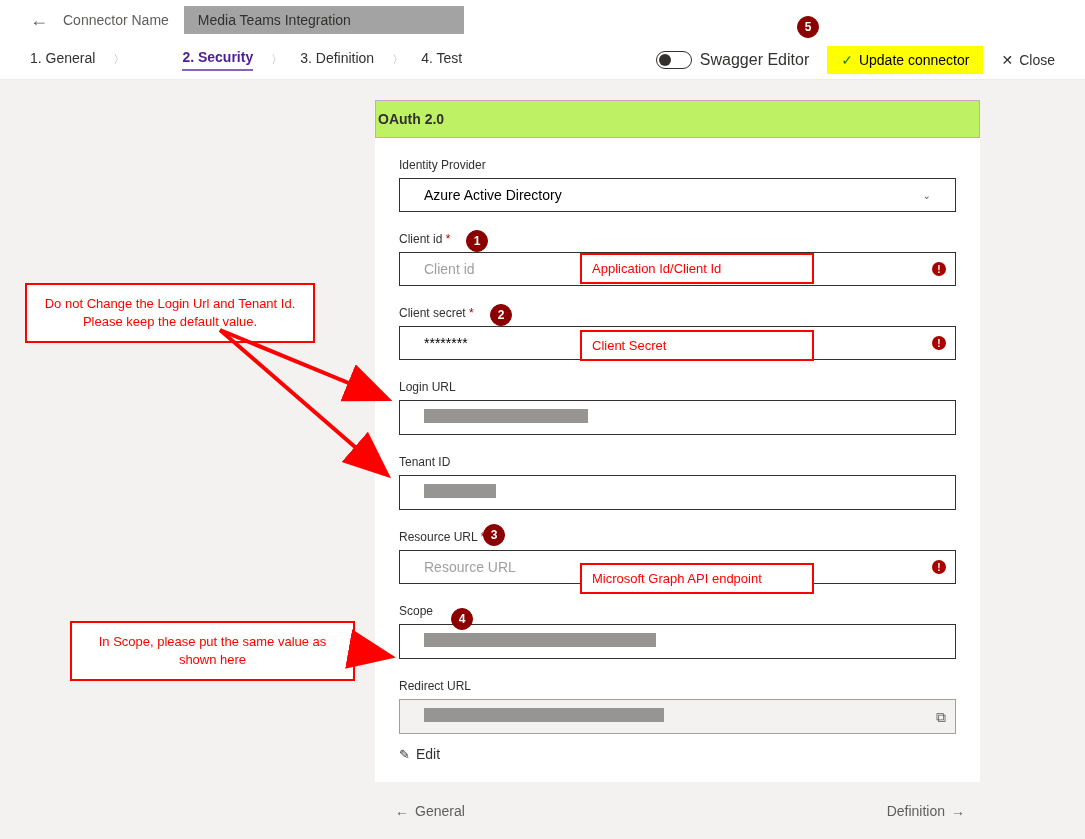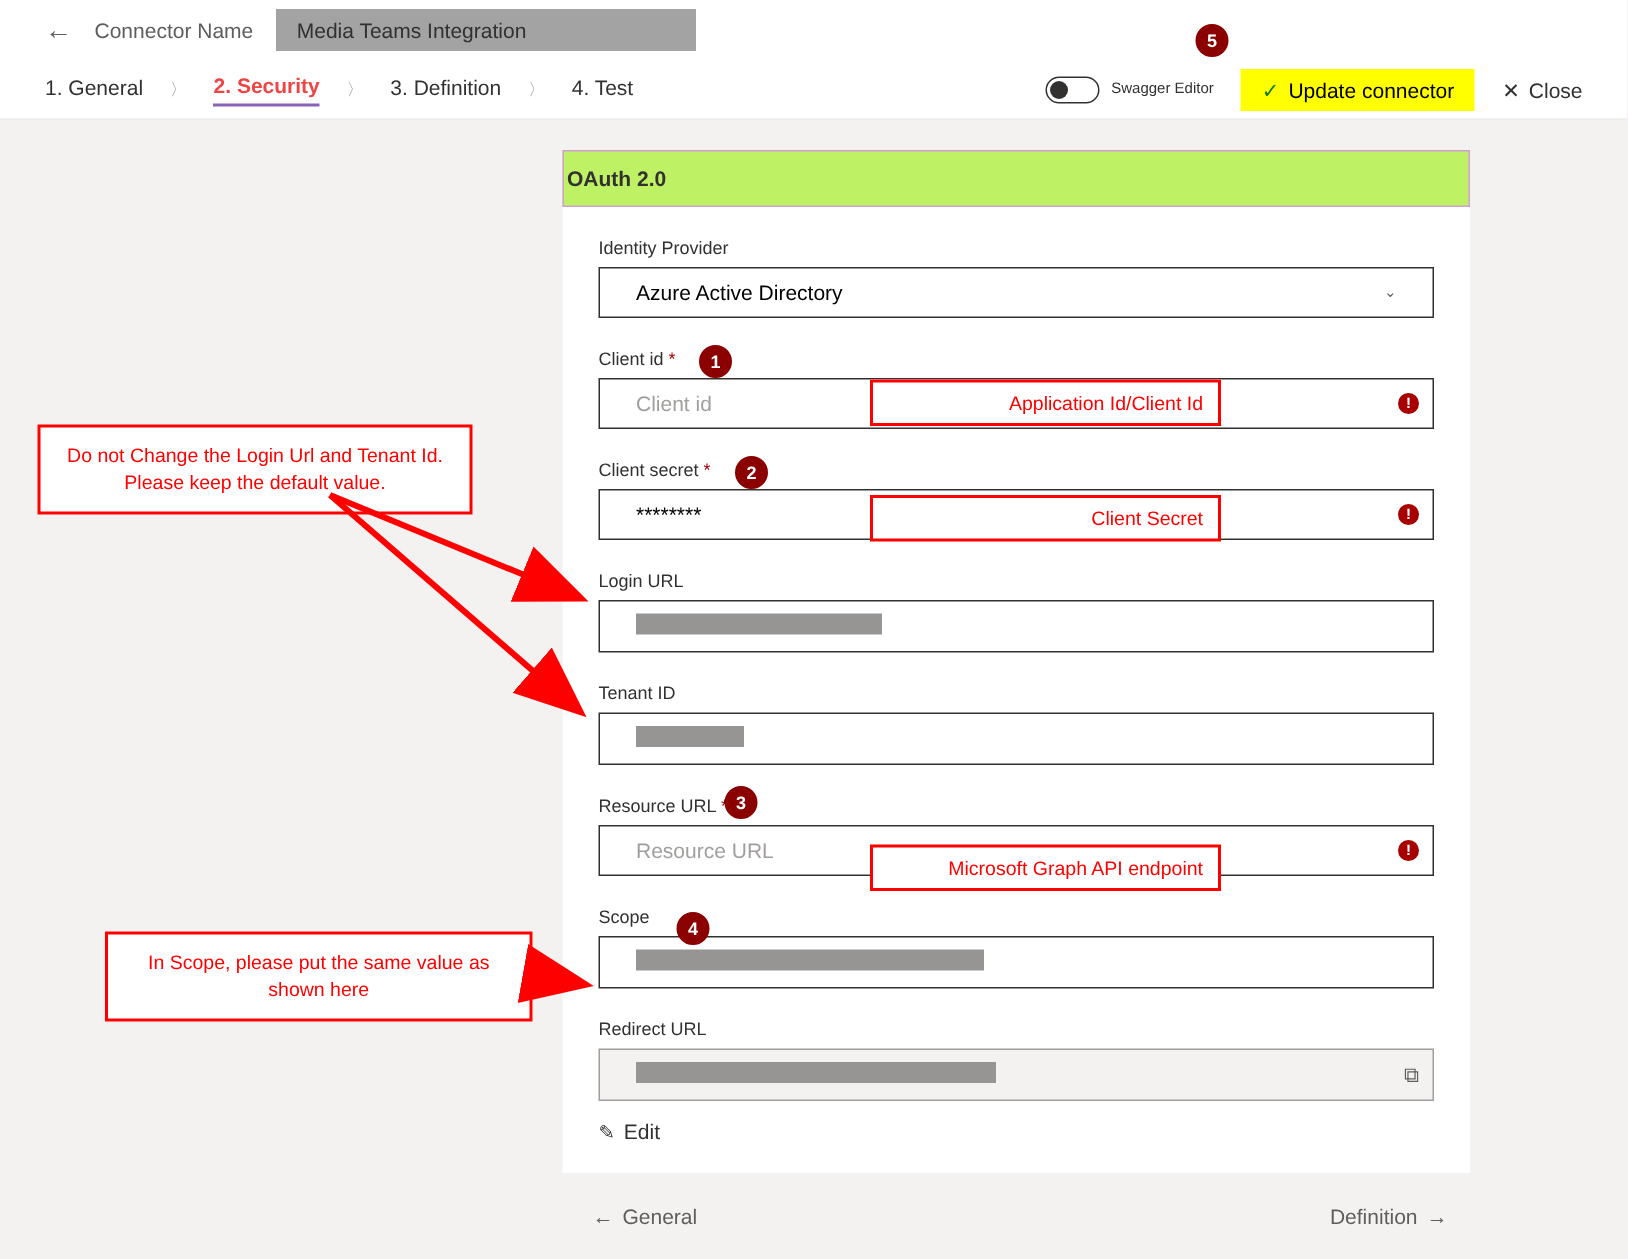"2. Security" .tab.active { color: #ef4444 -> #4c1d95; margin-left: none -> 40px }
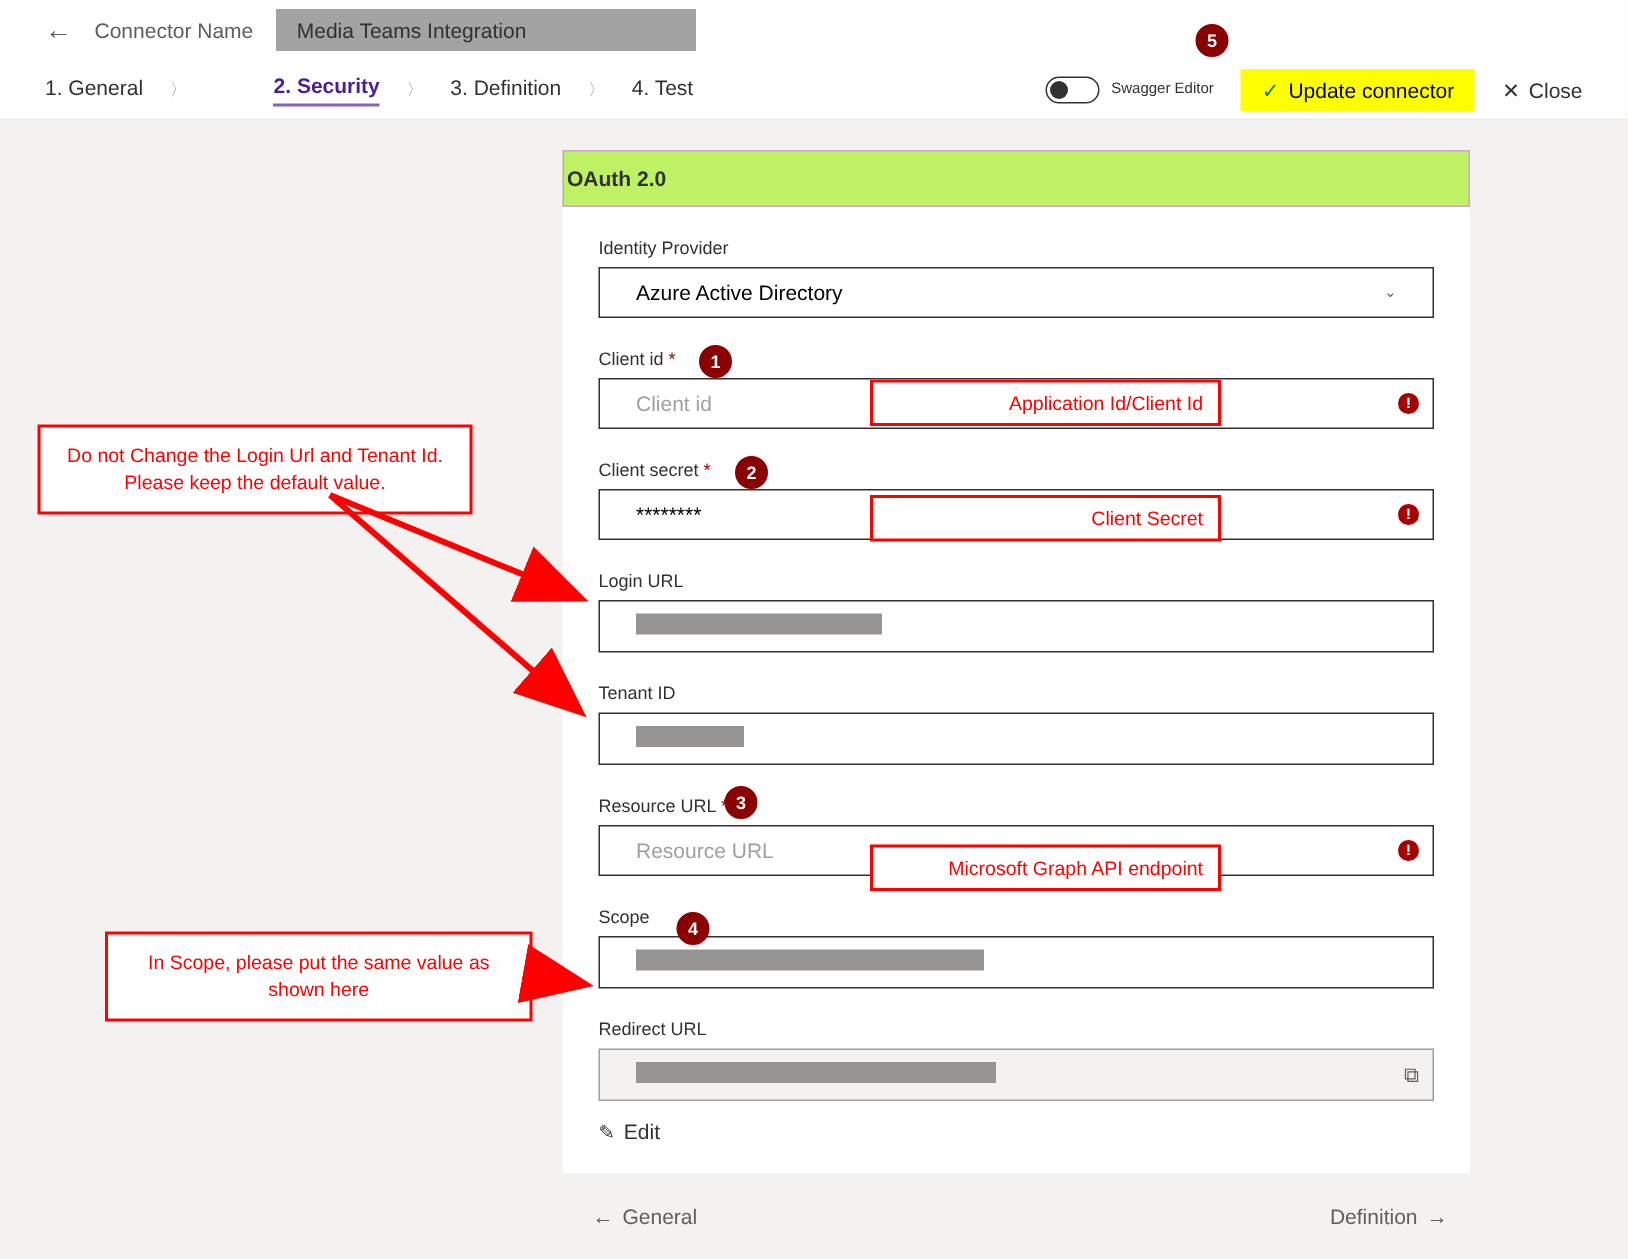"Swagger Editor" .swagger { font-size: 10px -> 16px }
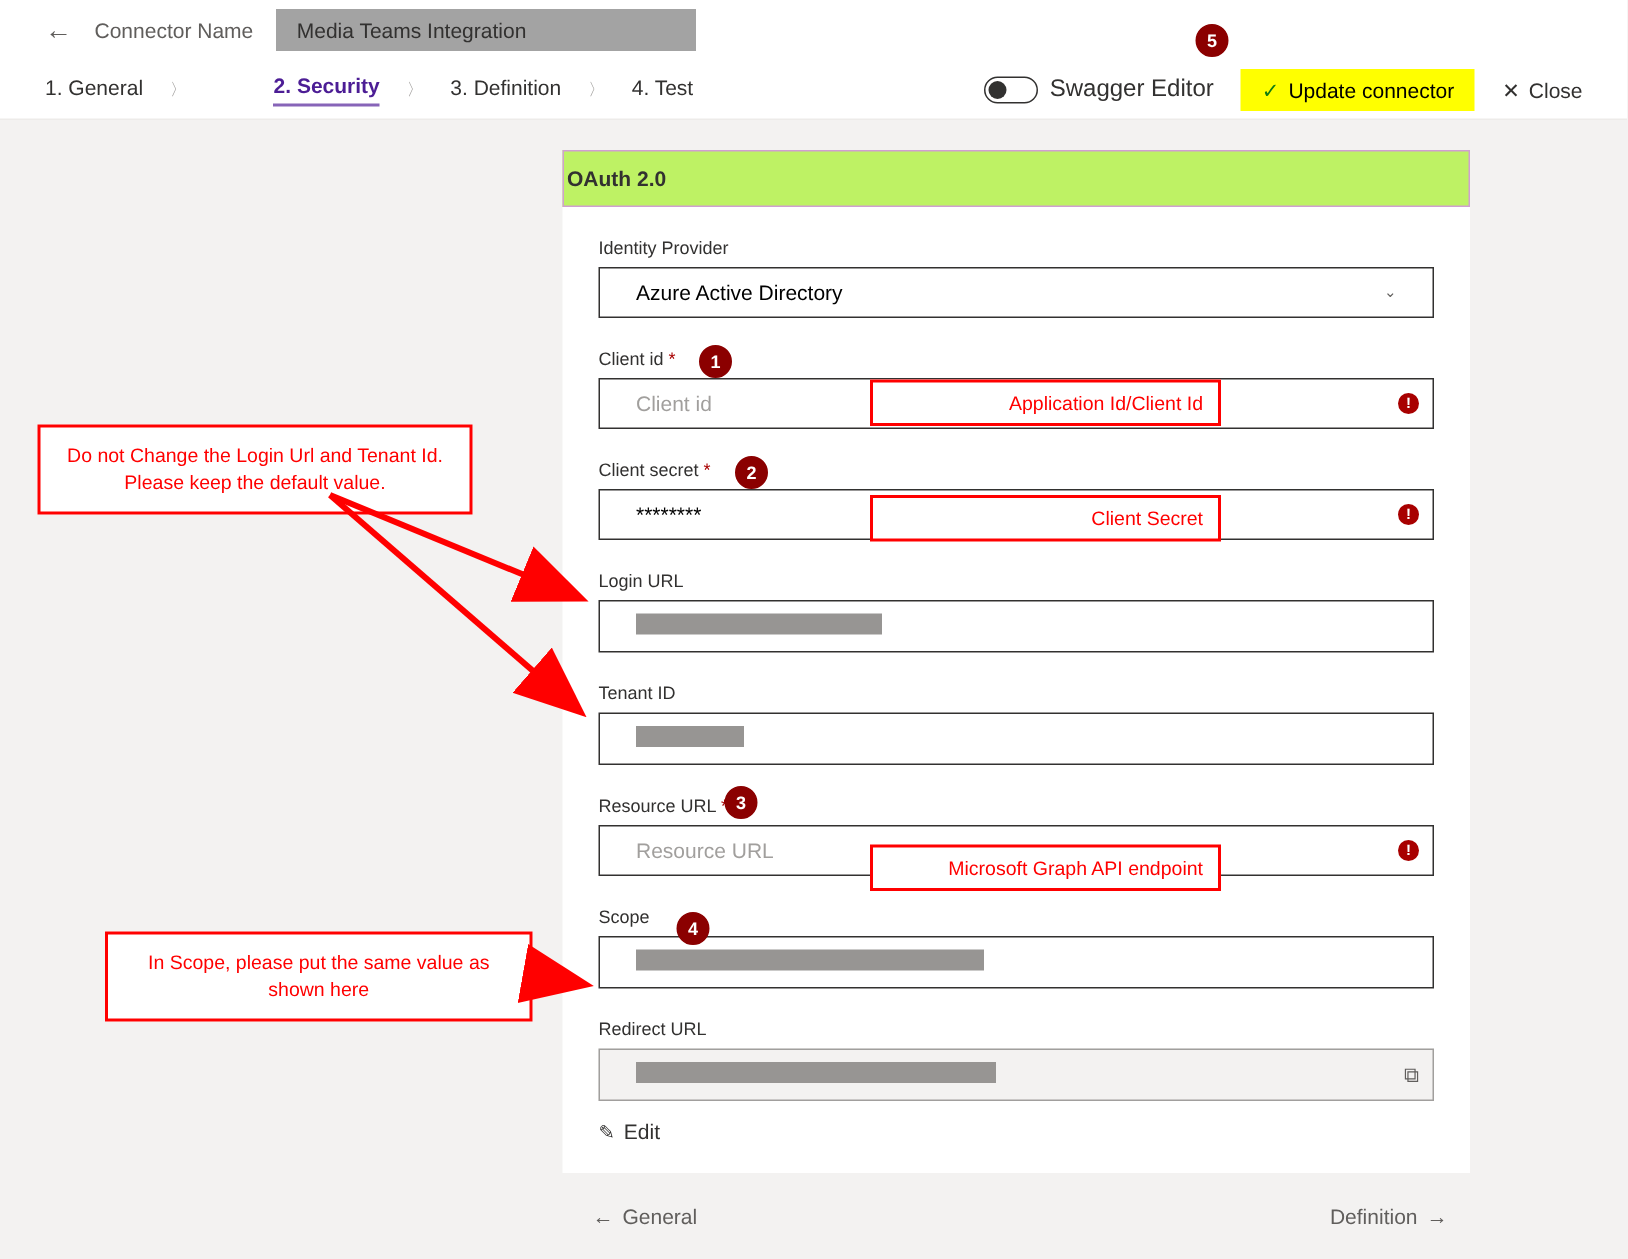"Application Id/Client Id" .red-overlay { text-align: right -> left }
